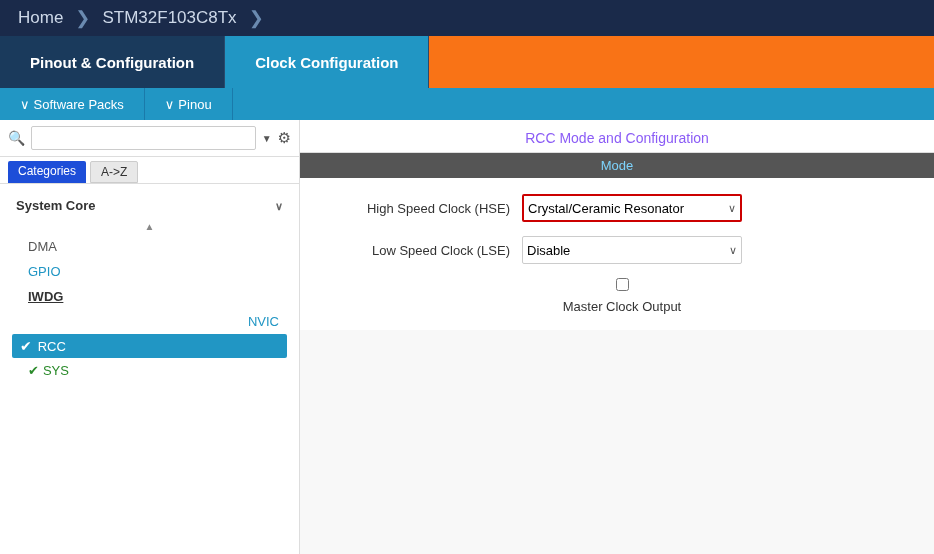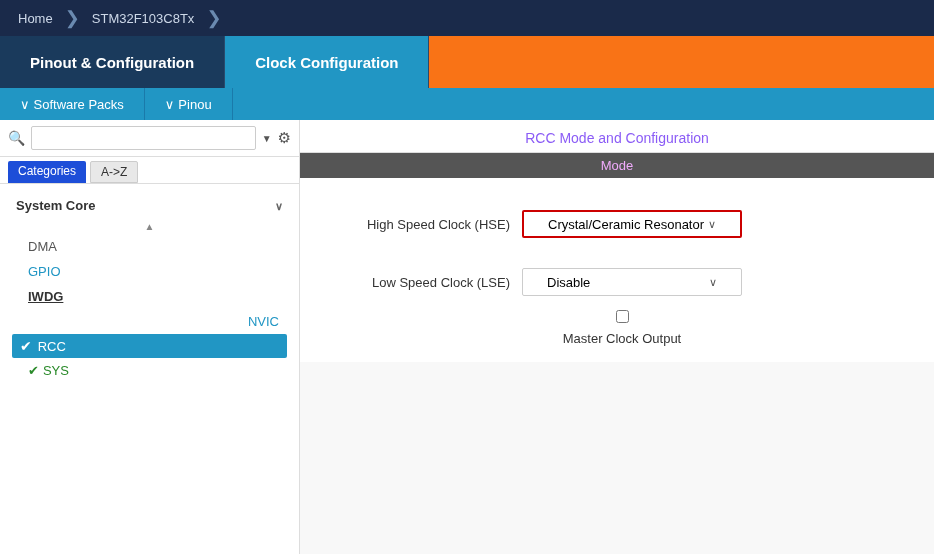"Home" .breadcrumb-item { font-size: 13px -> 17px }
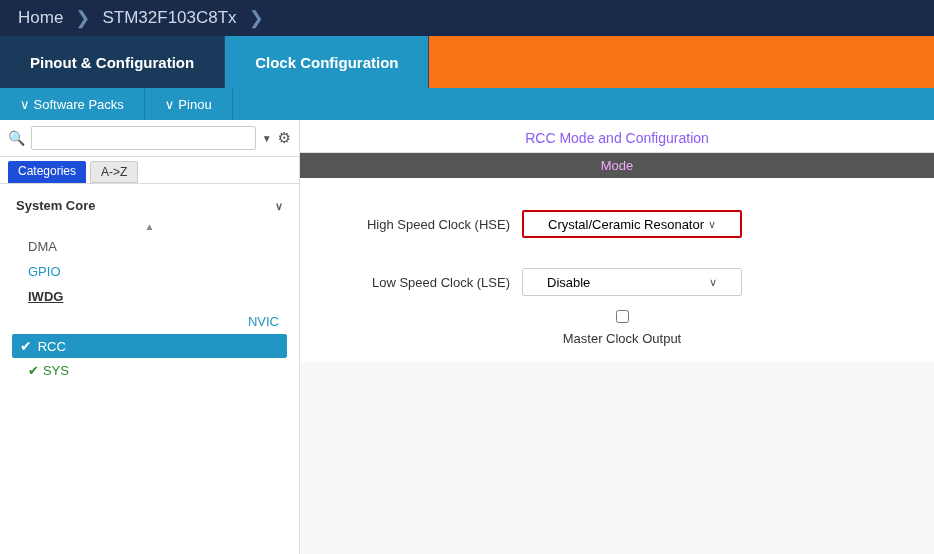"Mode" .mode-header { color: #f0abfc -> #7dd3fc }
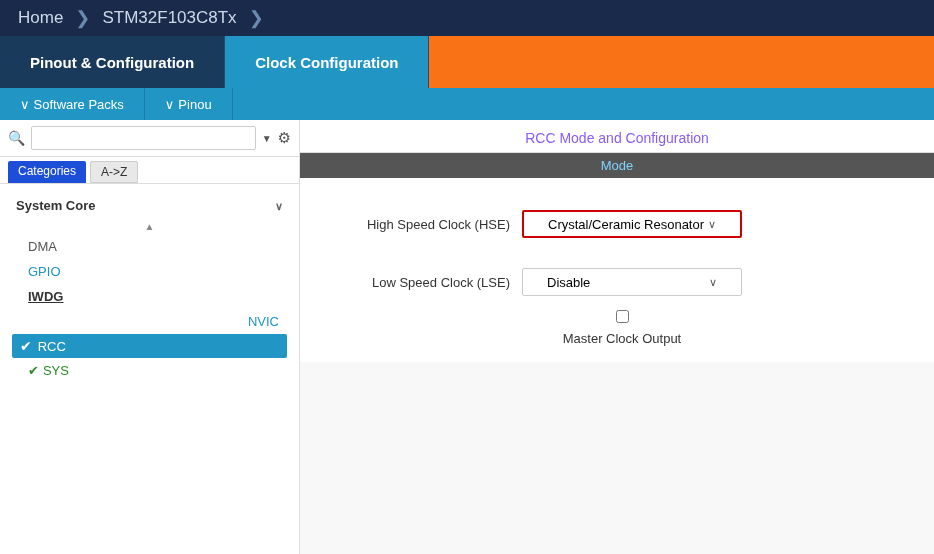"High Speed Clock (HSE)" .config-row { margin-top: 16px -> none }
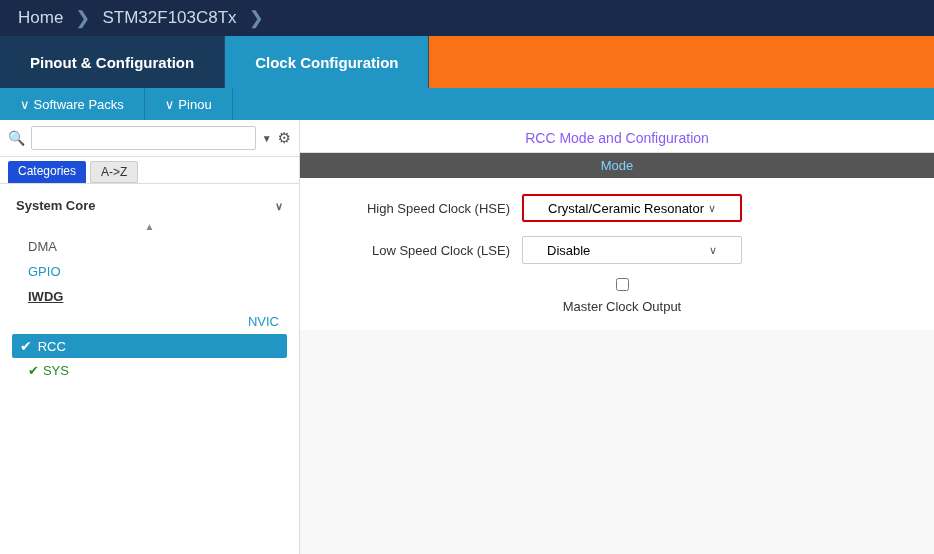"Crystal/Ceramic Resonator" .config-select { padding: 3px 24px -> 3px 4px }
